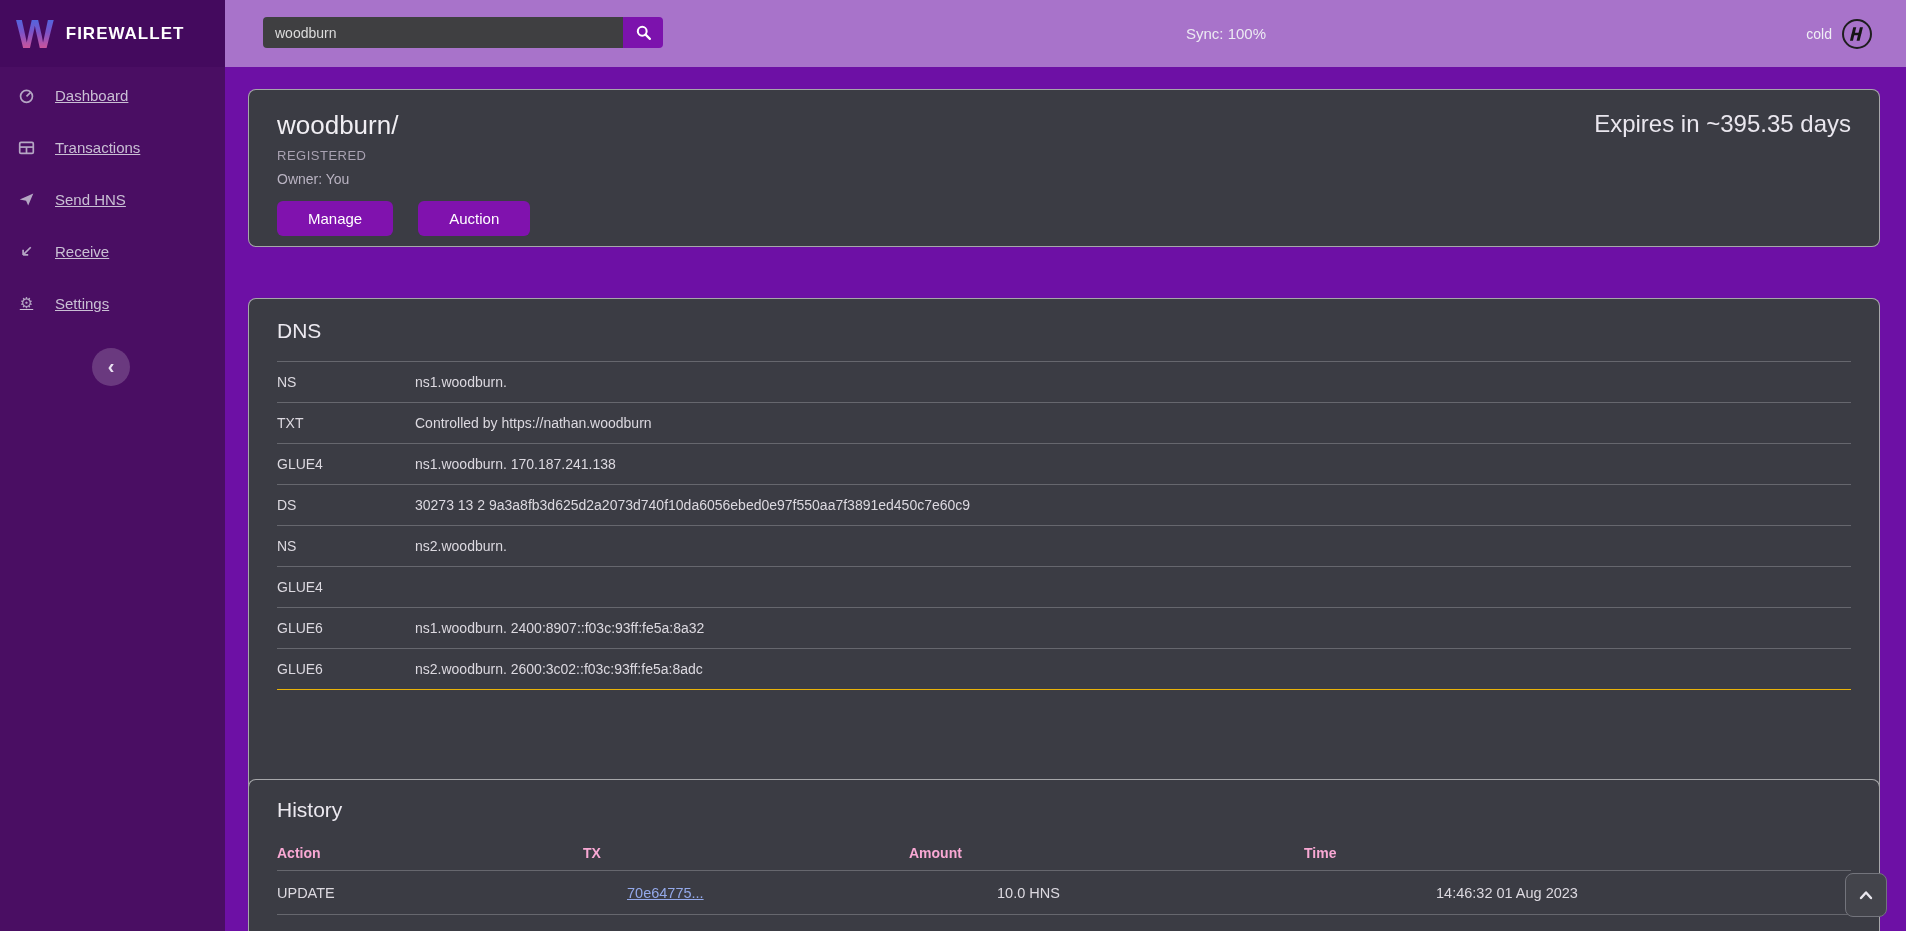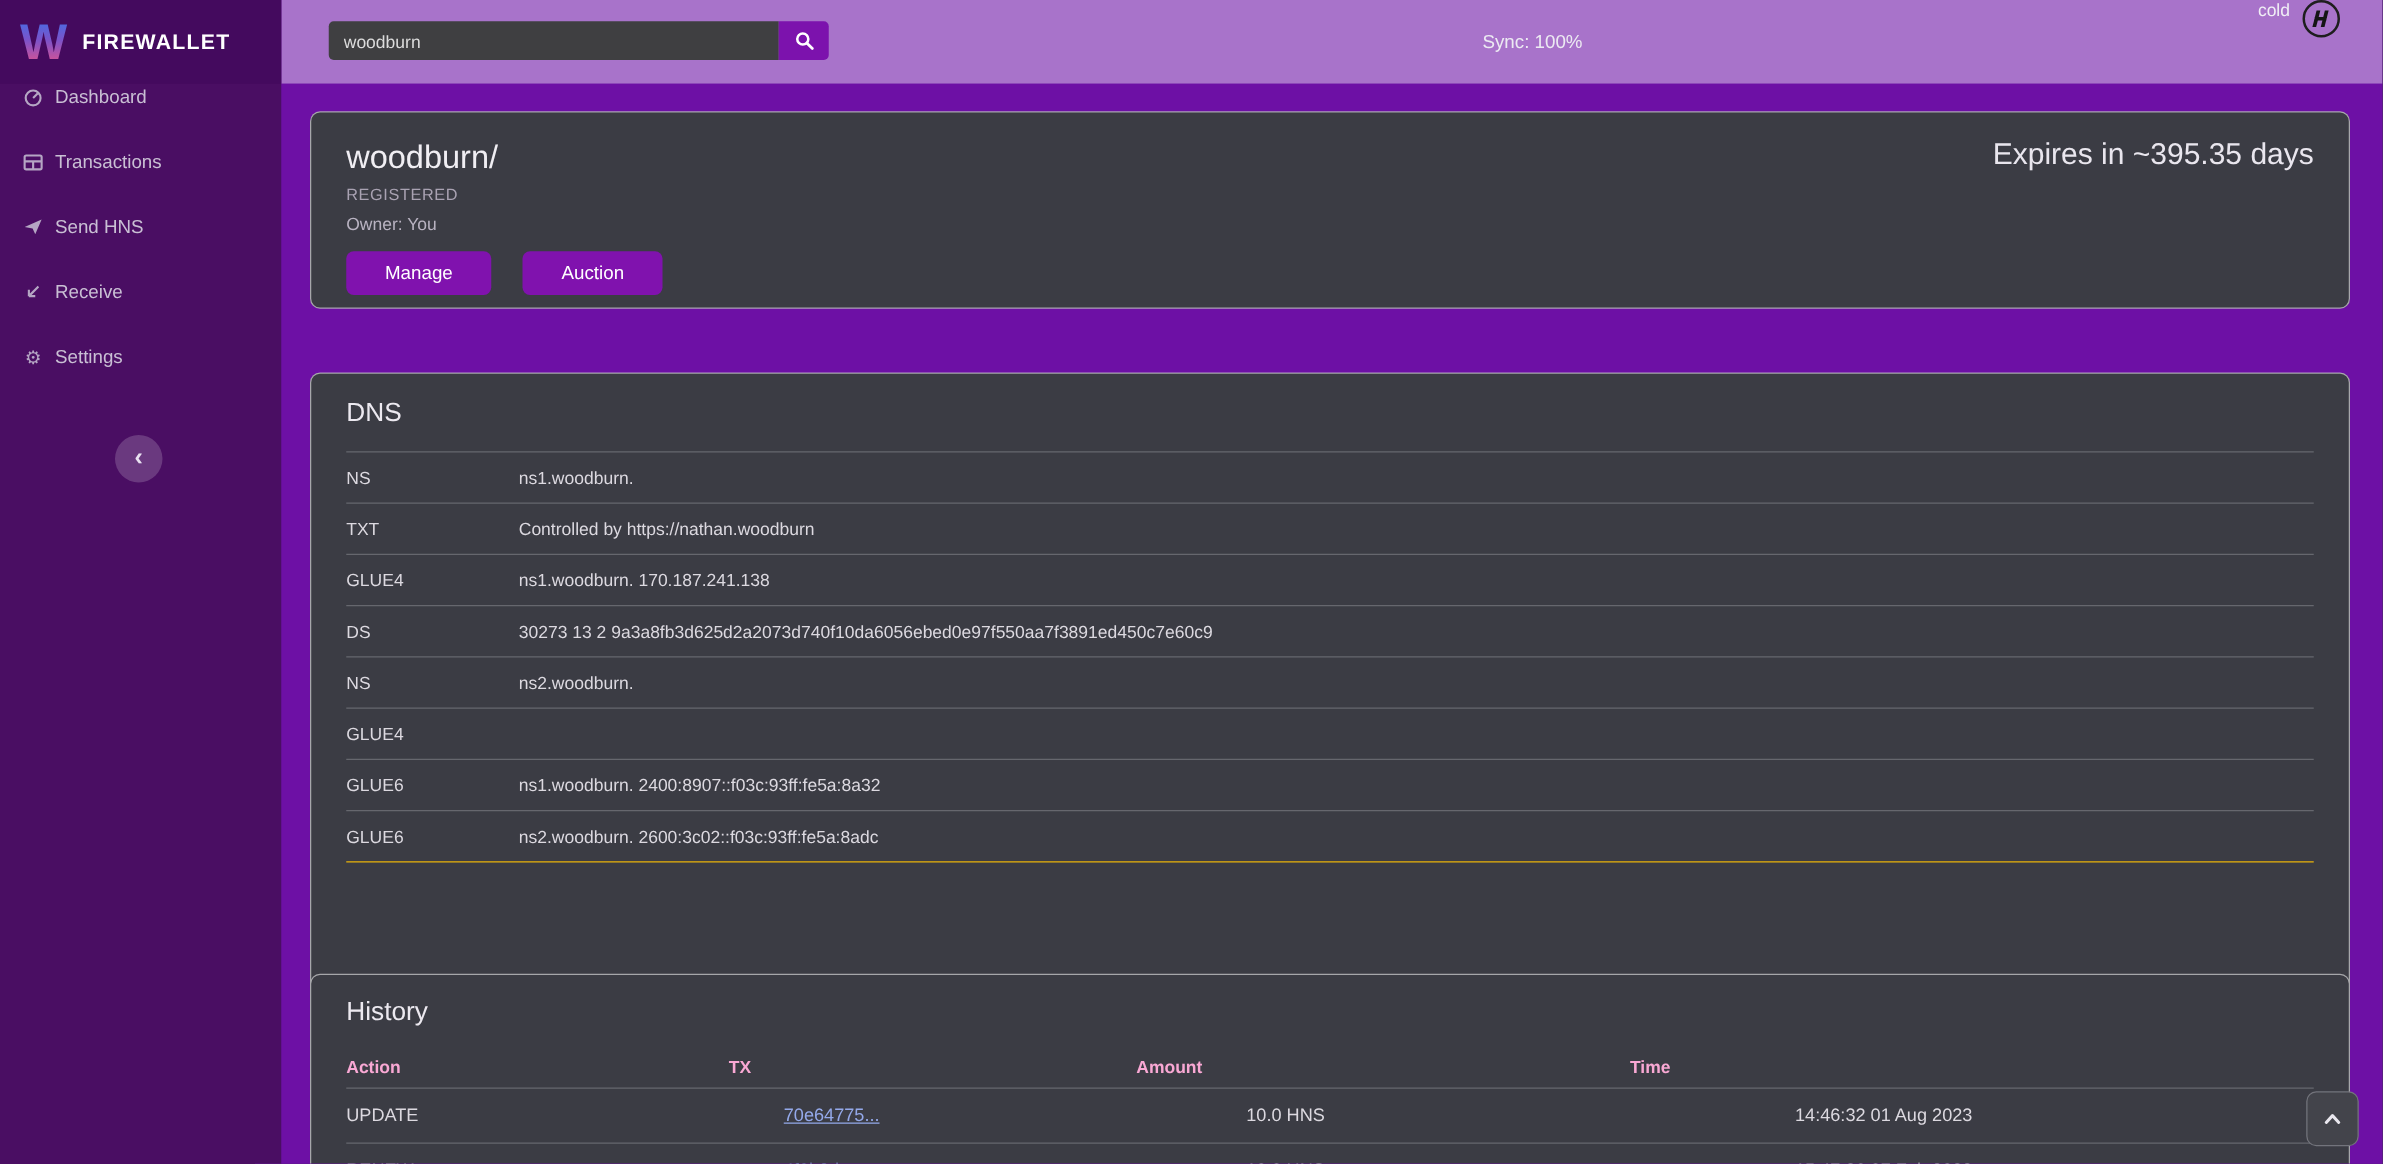"cold" .wallet-area { align-items: none -> center }
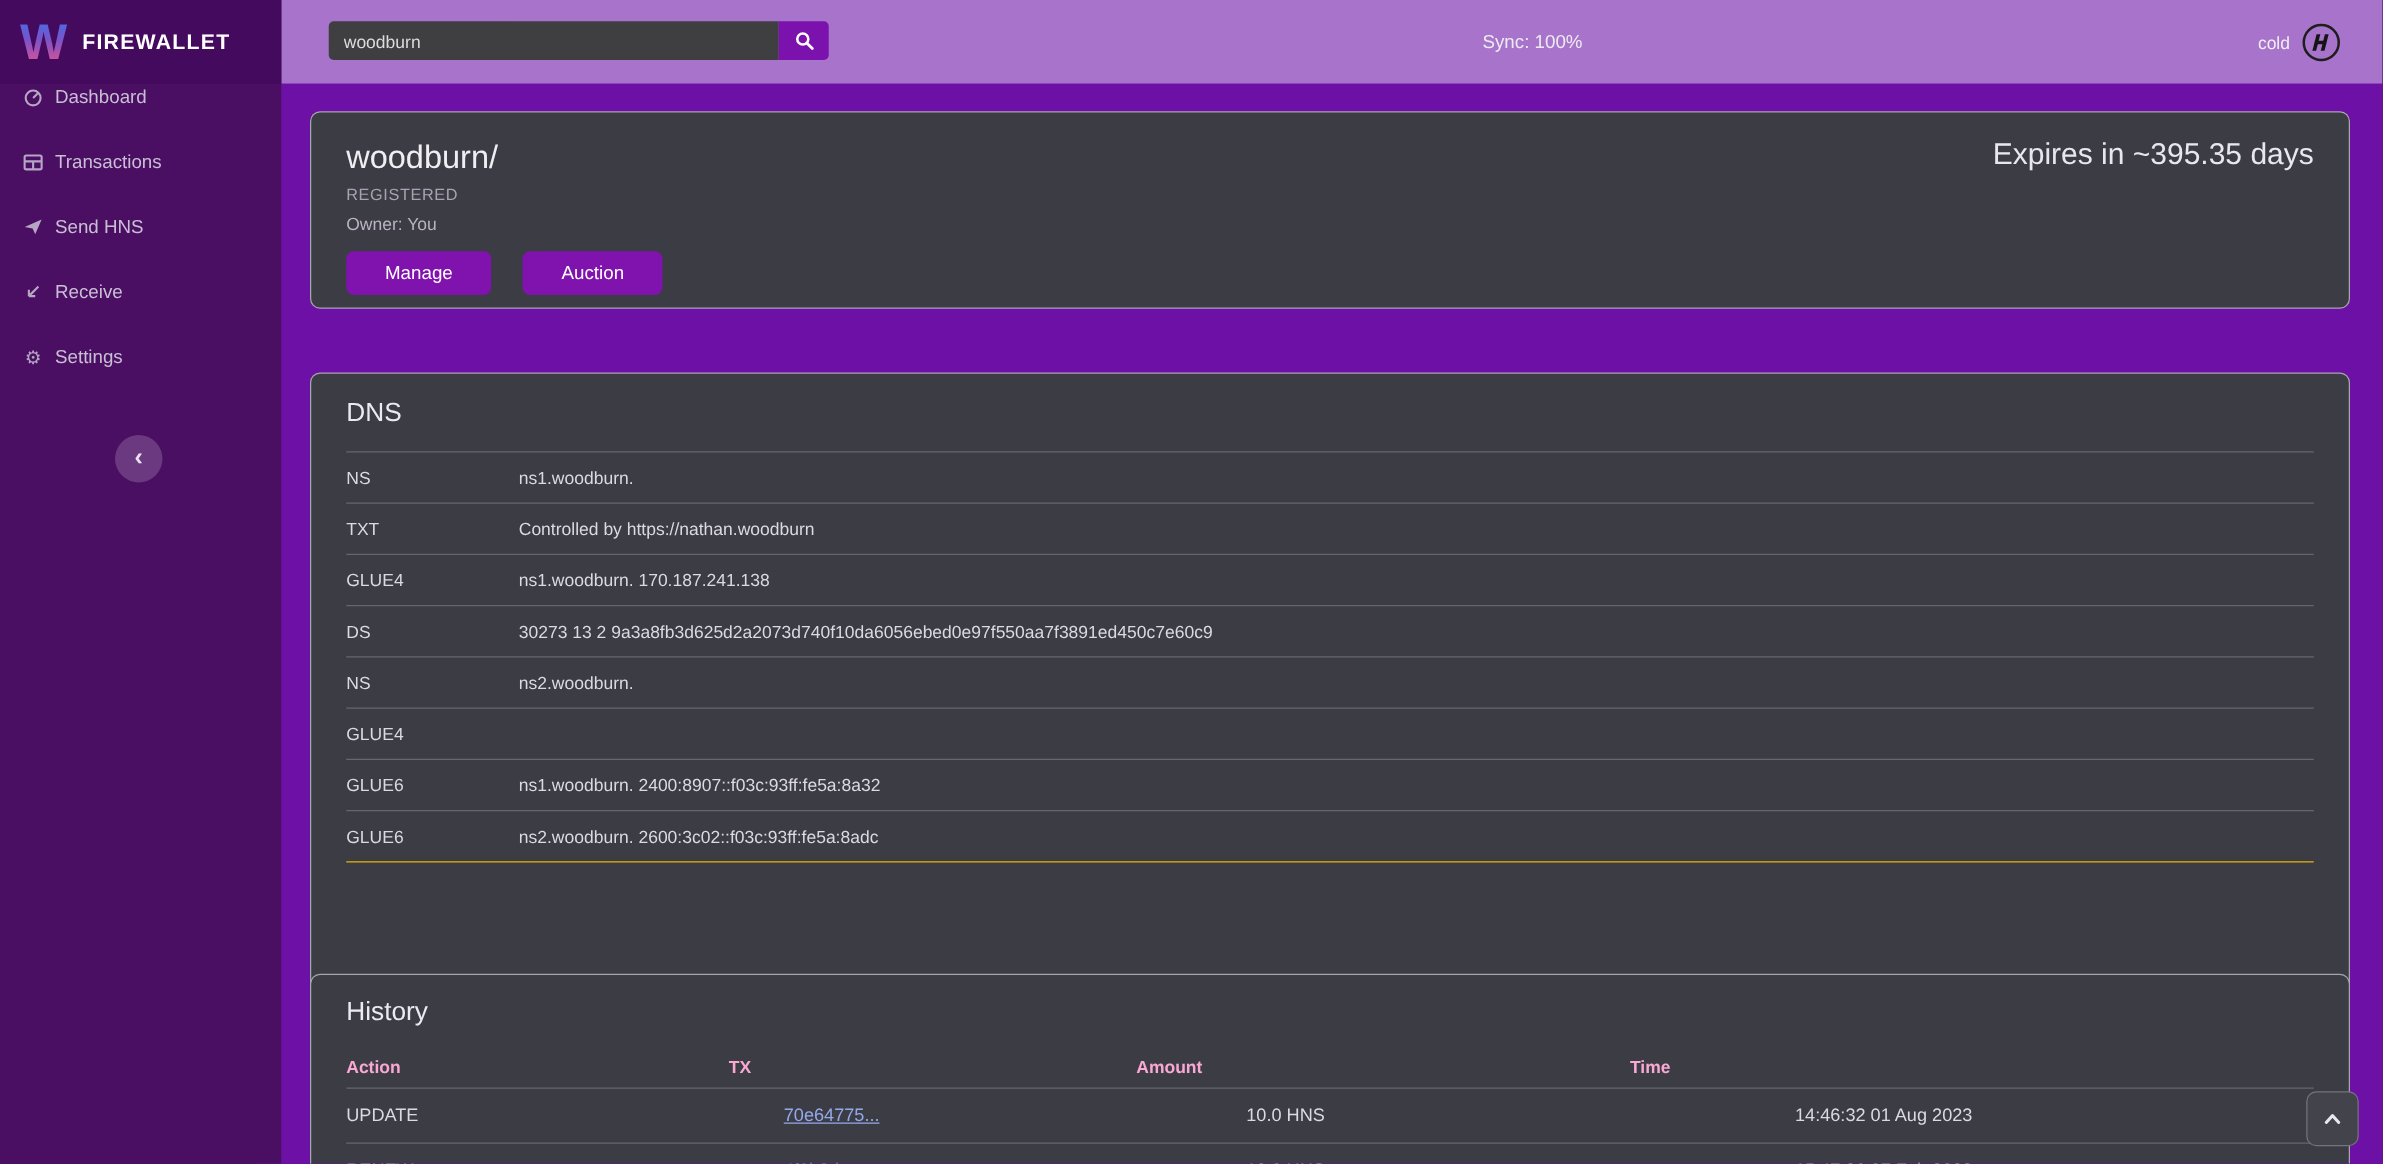"Dashboard" .nav-item { align-items: flex-start -> center; gap: 9px -> 20px; text-decoration: none -> underline }
